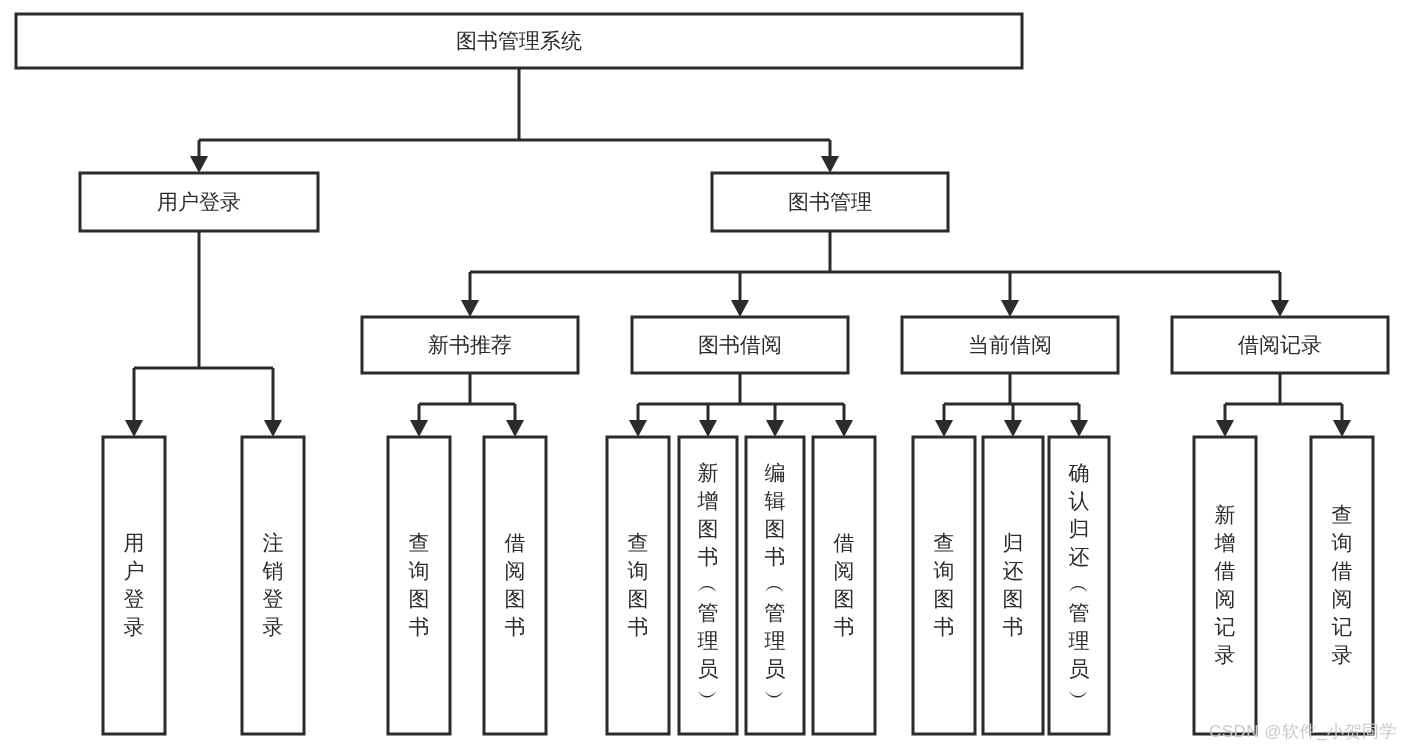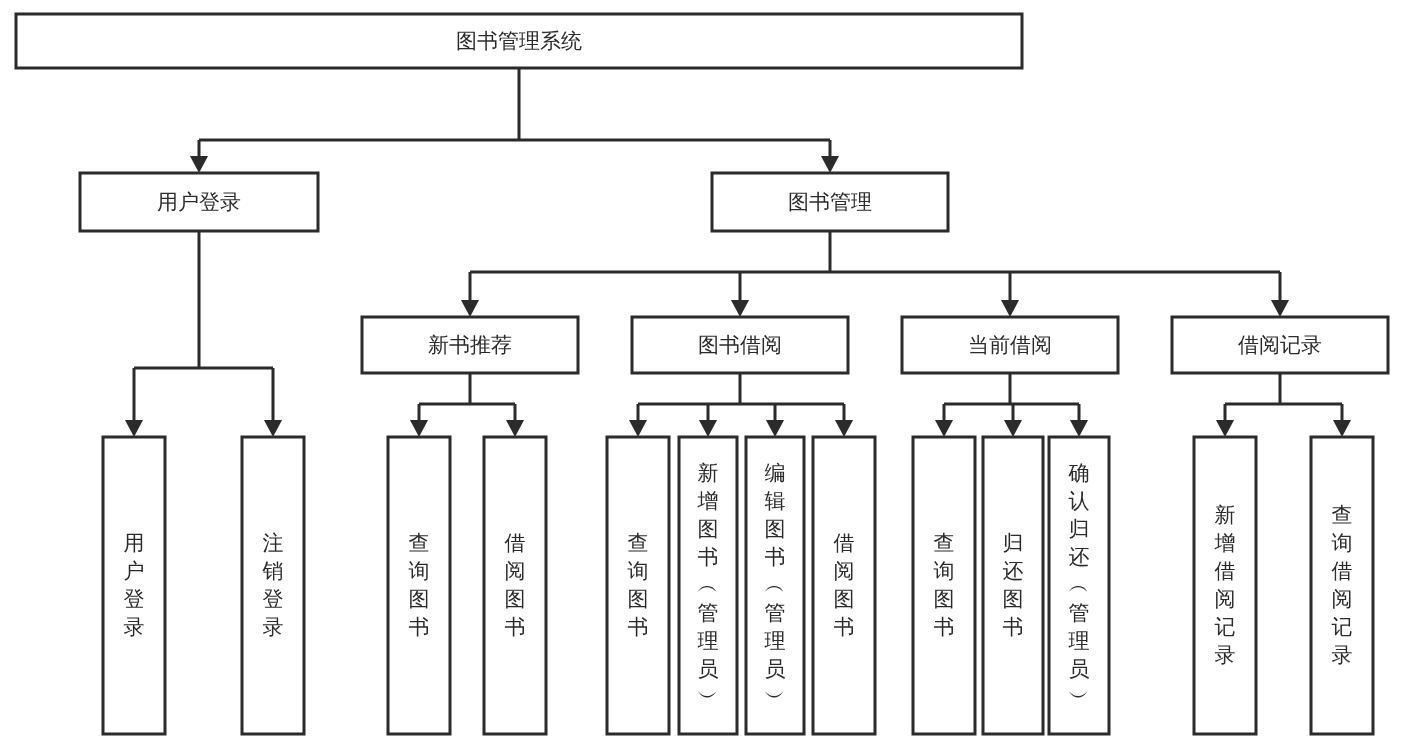"CSDN @软件_小贺同学" div.watermark { html: none -> <div>CSDN @软件_小贺同学</div> }
